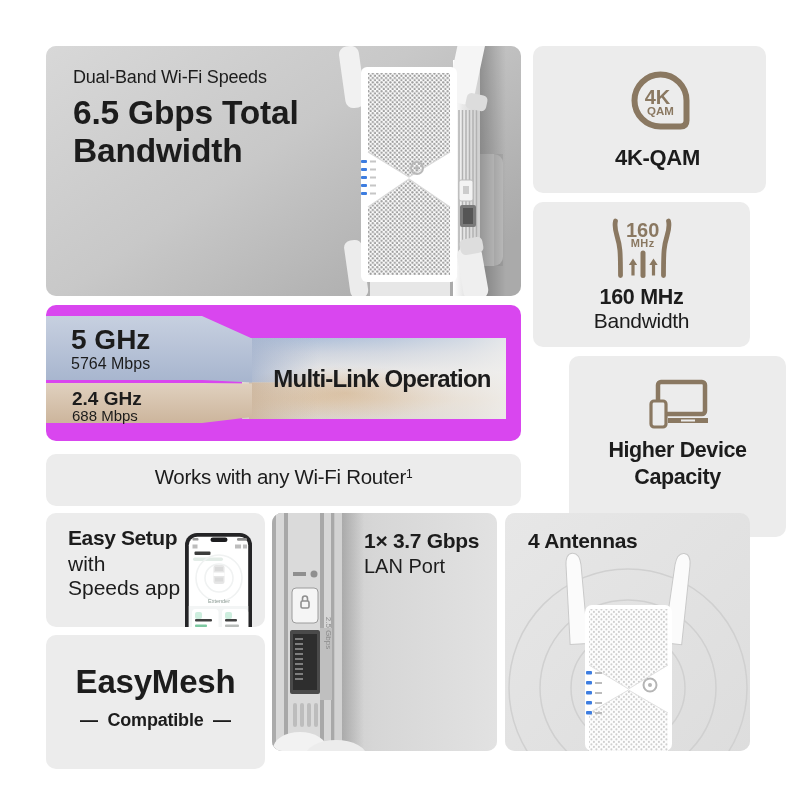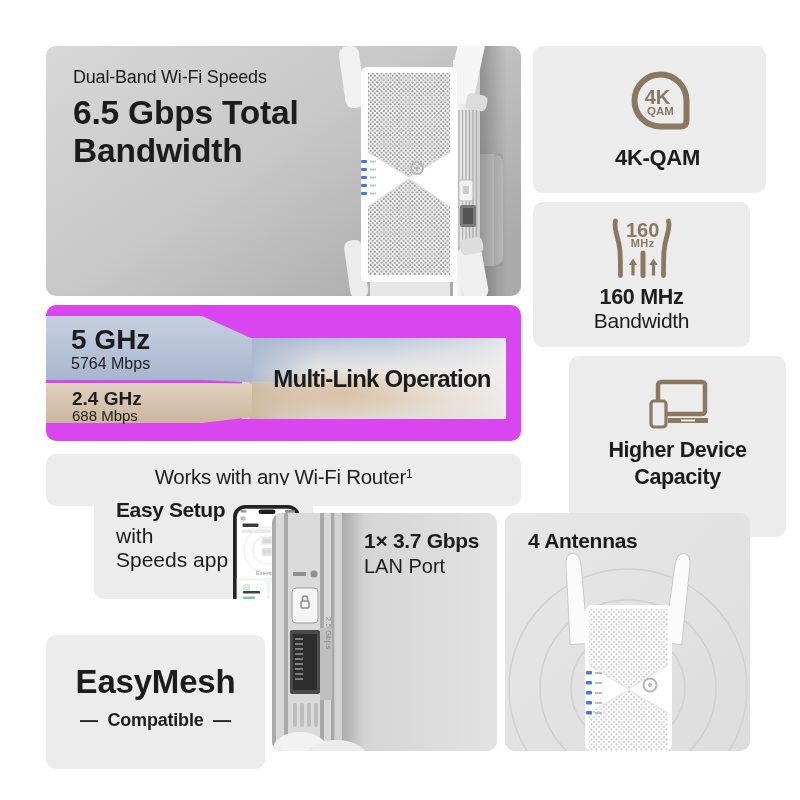"Easy Setup" div.card { margin-left: 48px -> none; top: 485px -> 513px }
